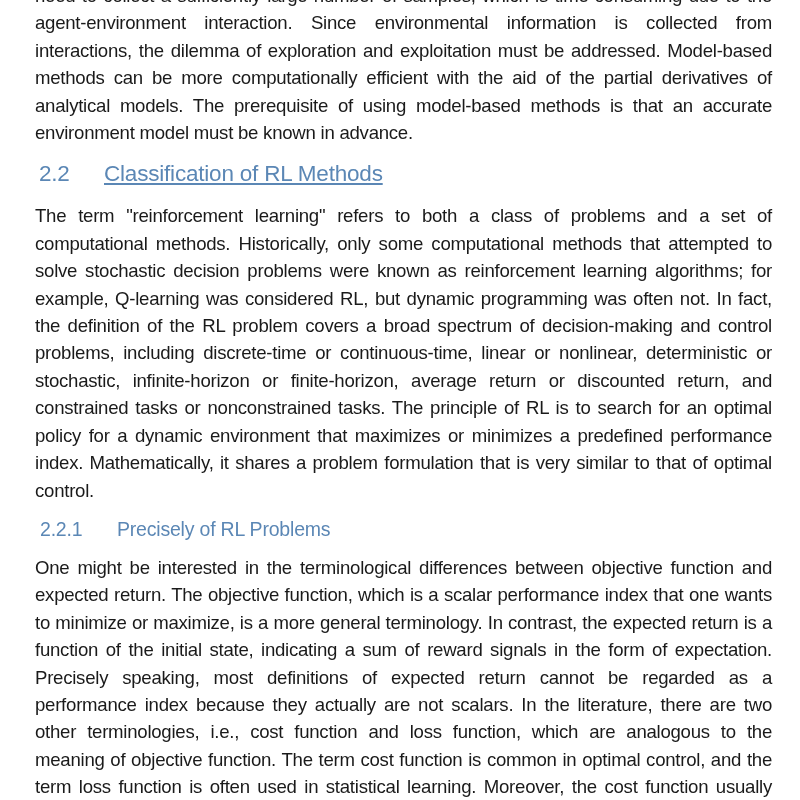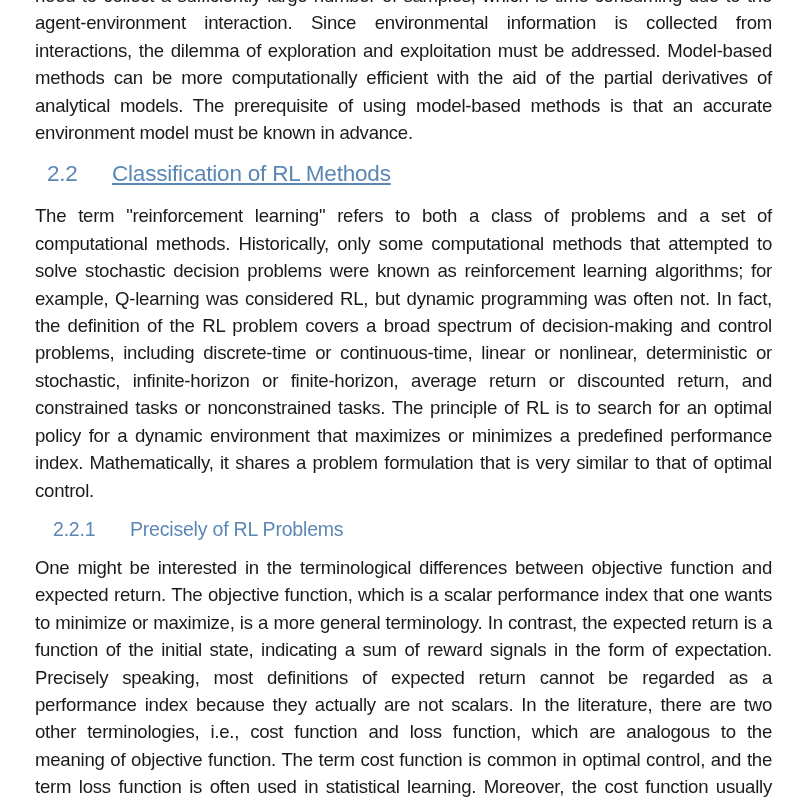"2.2" .h2 { margin: 13px 0 13px 12px -> 13px 0 13px 4px }
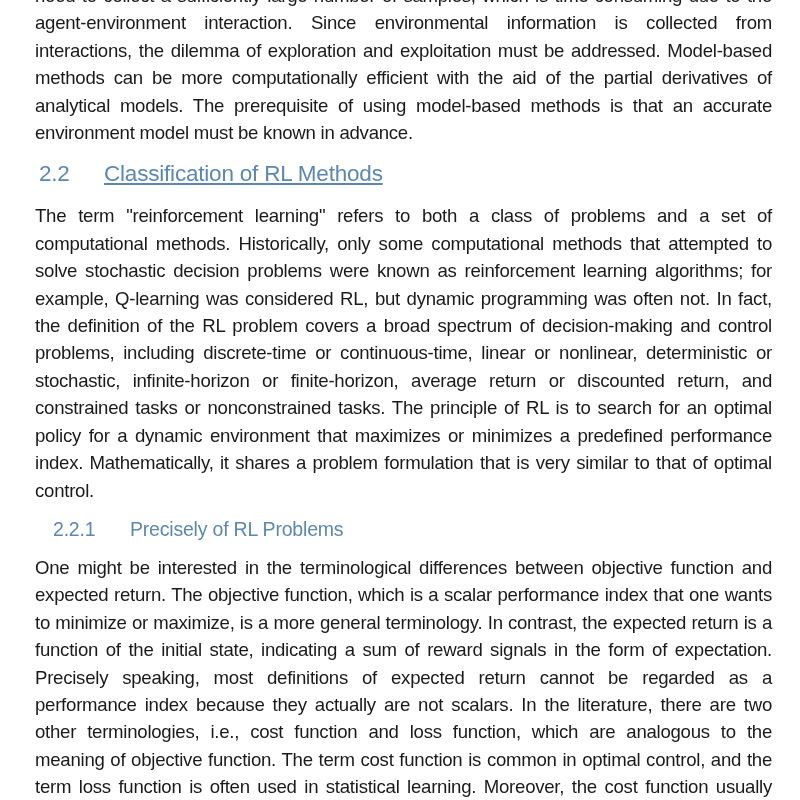"2.2.1" .h3 { margin: 12px 0 11px 18px -> 12px 0 11px 5px }
